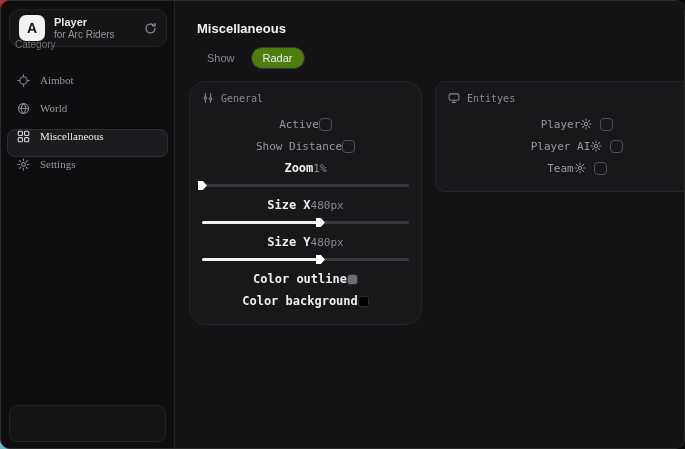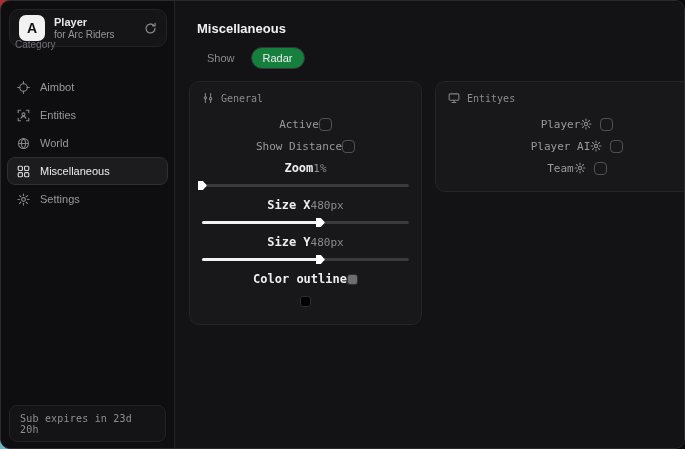"Radar" .tab.active { background: #15803d -> #4d7c0f }
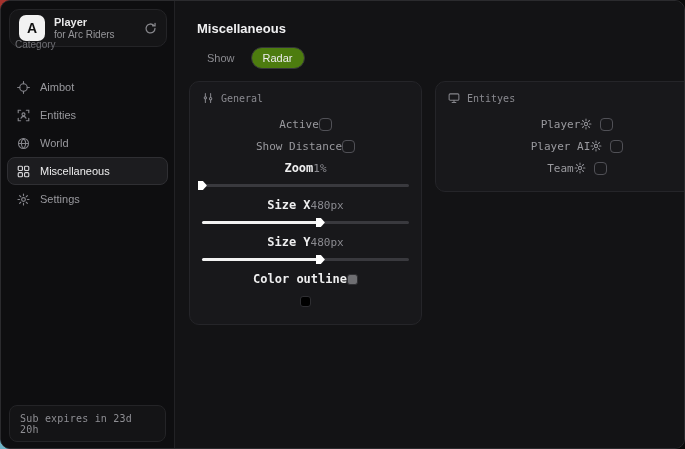"Aimbot" .nav-item { align-items: center -> flex-start; font-family: none -> Liberation Serif, serif }
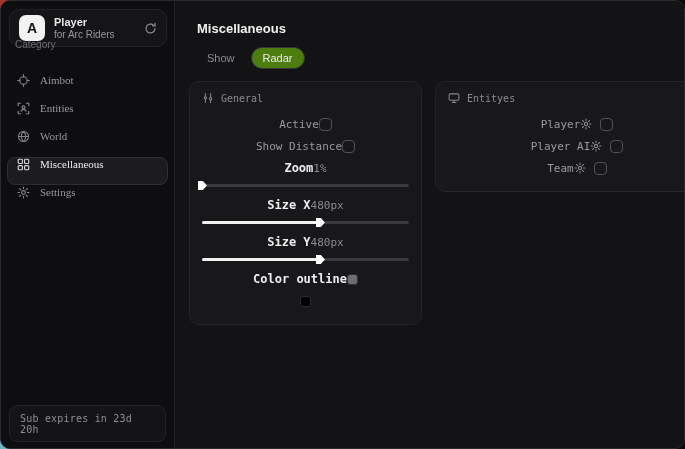"General" .panel-general { border-radius: none -> 16px }
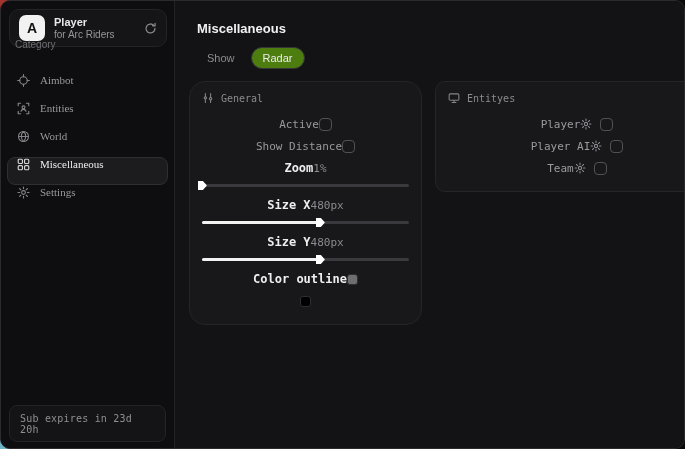"Entities" div.nav-item { html: <div> <span> <svg> <path></path> <circle></circle> <path></path> </svg> </span> <span>Entities</span> </div> -> none }
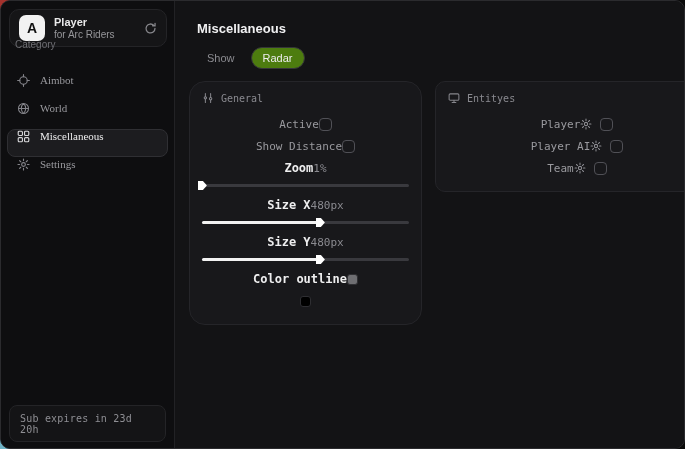"Color background" span.row-label-bright { html: none -> <span>Color background</span> }
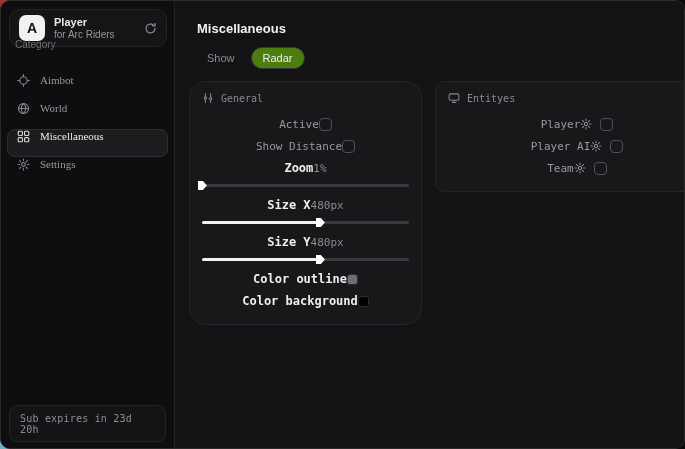"Sub expires in 23d 20h" span.sub-line1 { html: <span>Sub expires in 23d 20h</span> -> none }
